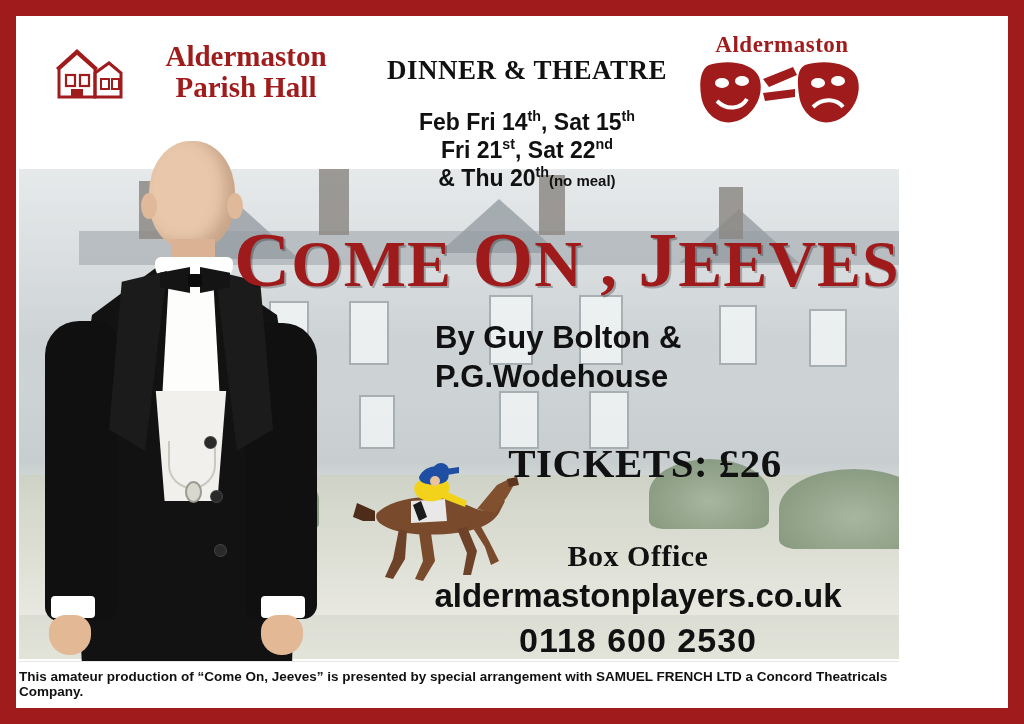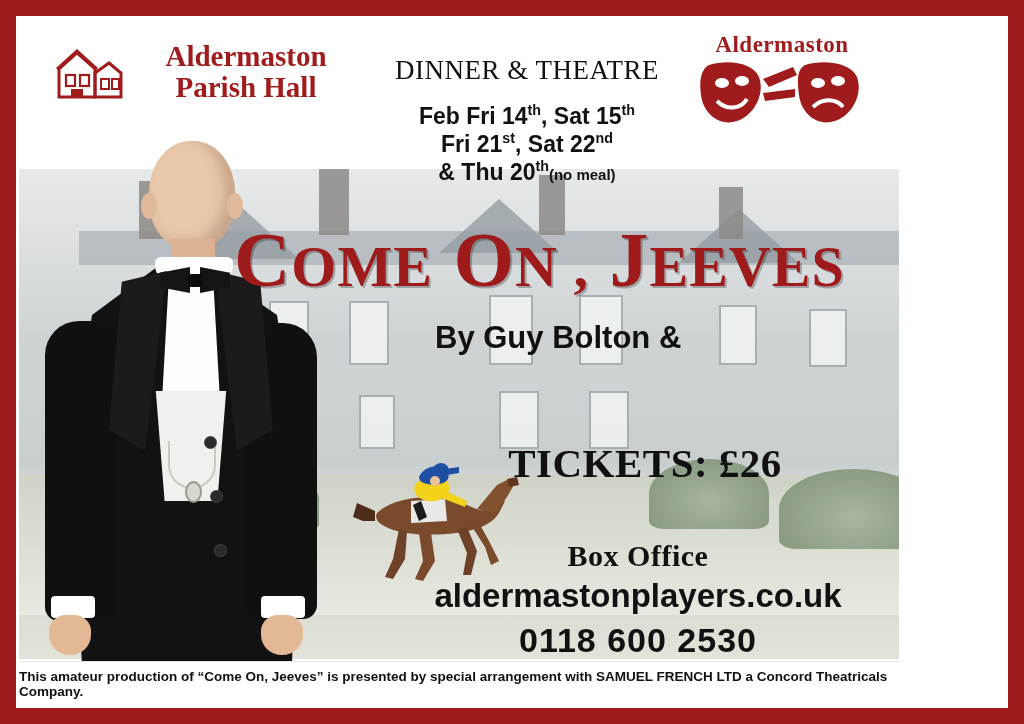"DINNER & THEATRE" .dinner-theatre { font-weight: normal -> bold; margin-bottom: 16px -> 22px }
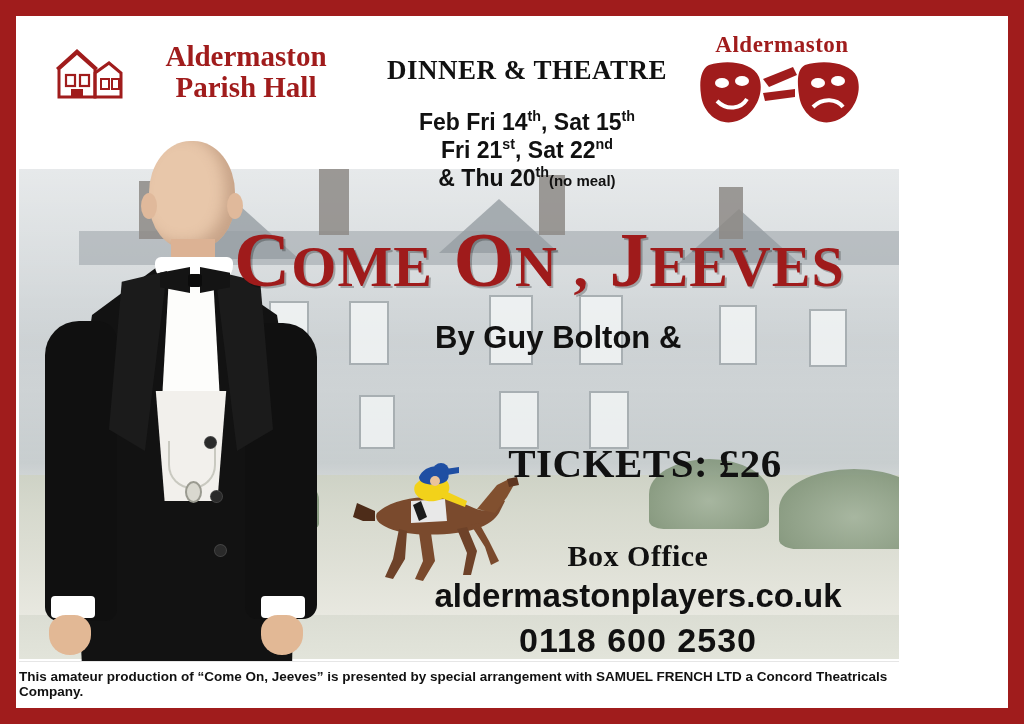"OME" .show-title .sm { font-size: 58px -> 66px }
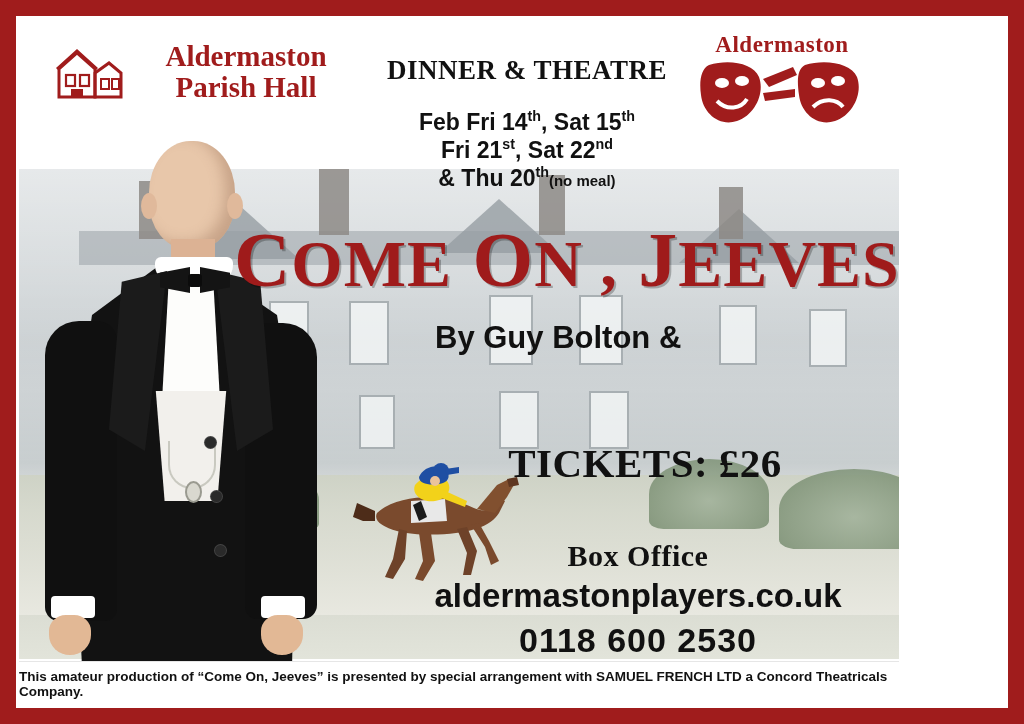"P.G.Wodehouse" div { html: none -> <div>P.G.Wodehouse</div> }
